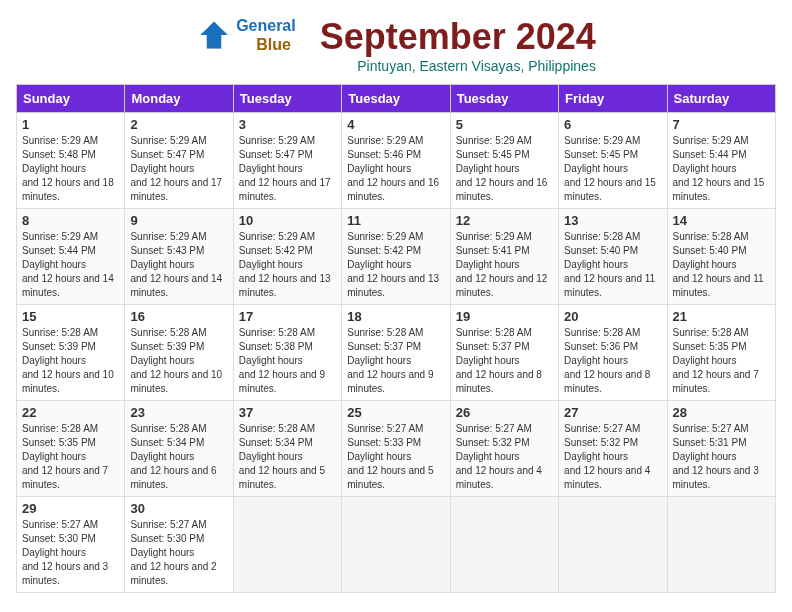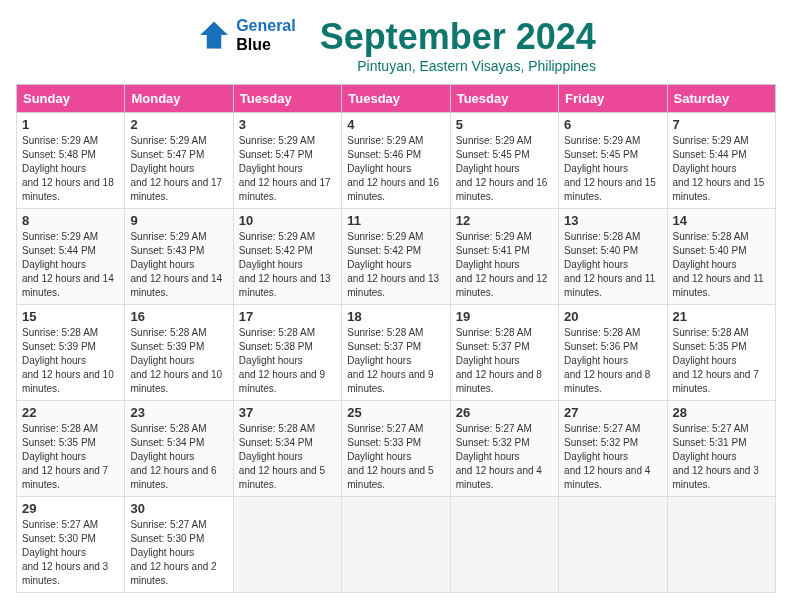"Blue" span { color: #000000 -> #a16207; margin-left: none -> 20px }
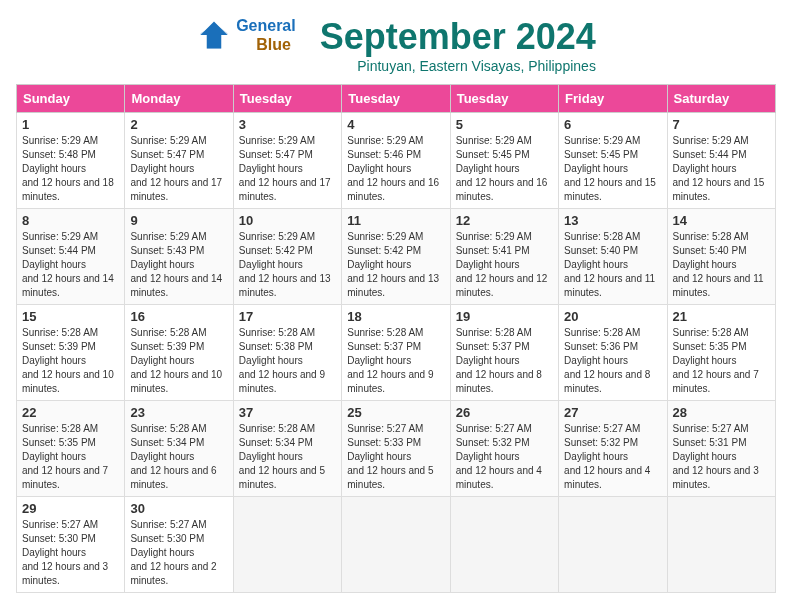"September 2024" .month-title { color: #0f766e -> #7f1d1d }
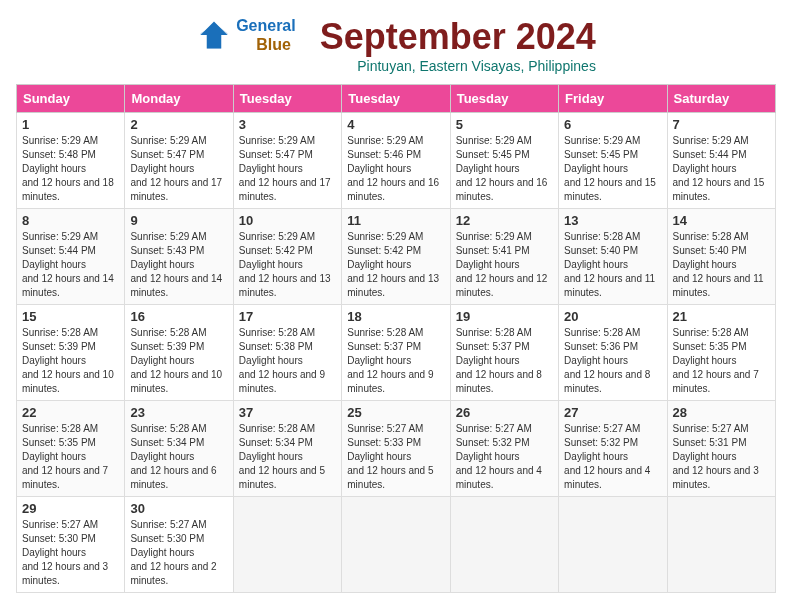"Sunday" th { background-color: #ec4899 -> #6d28d9 }
